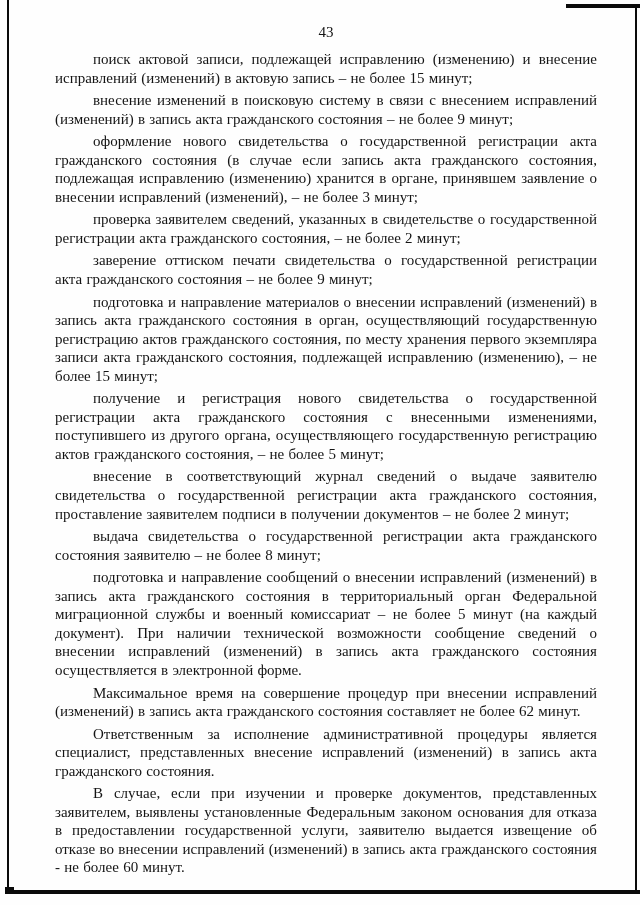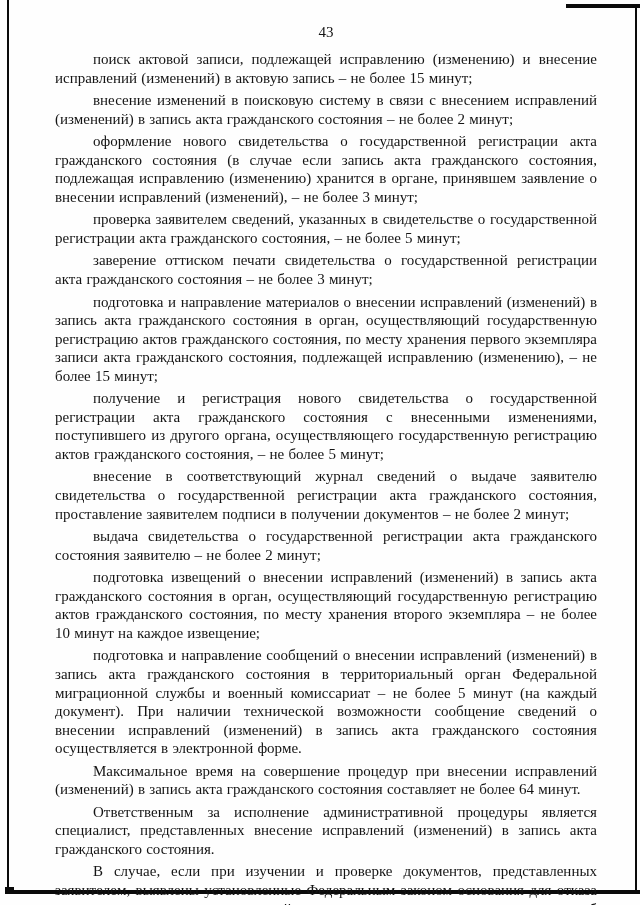"внесение изменений в поисковую систему" p { text: 2 -> 9 }
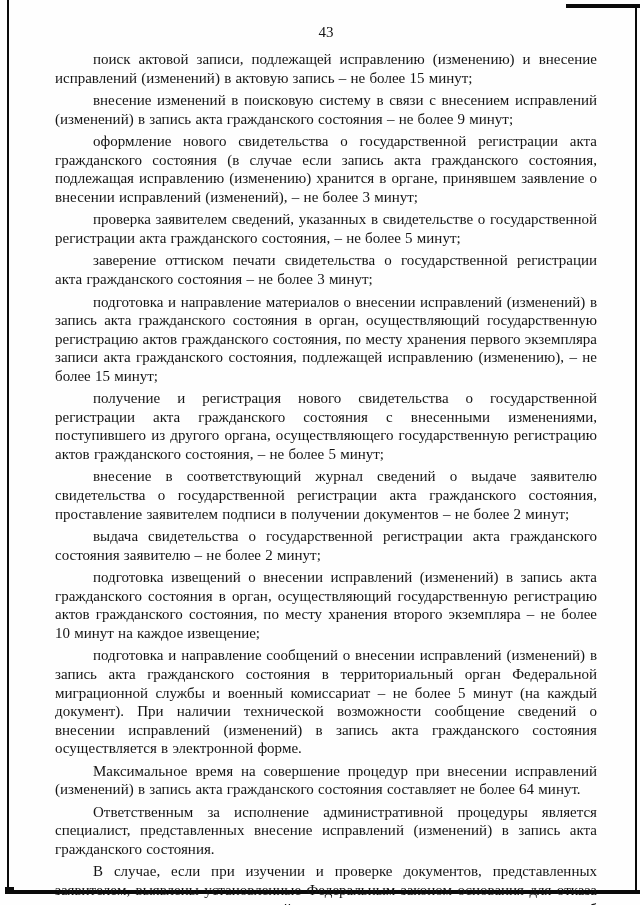"проверка заявителем сведений, указанных" p { text: 5 -> 2 }
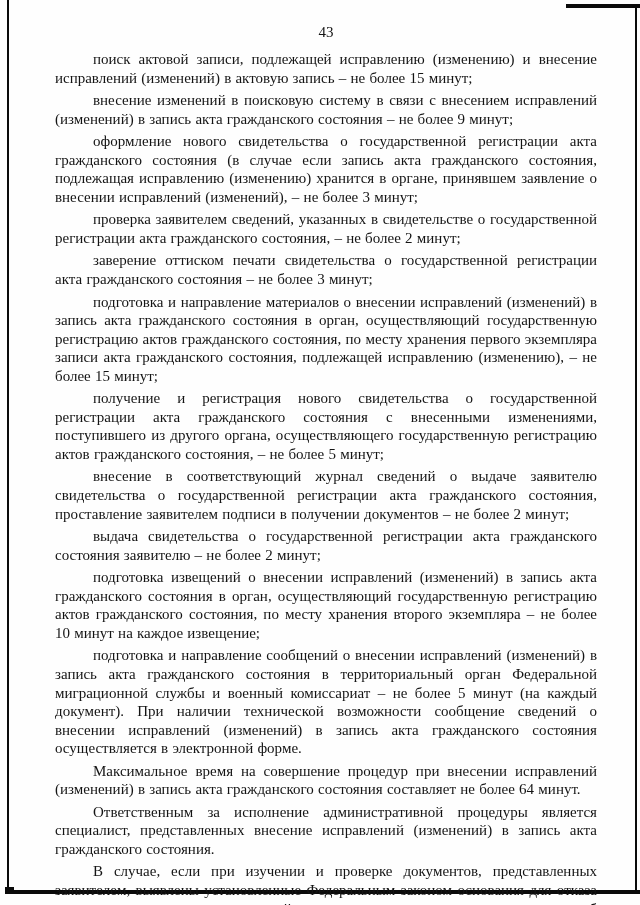"заверение оттиском печати свидетельства" p { text: 3 -> 9 }
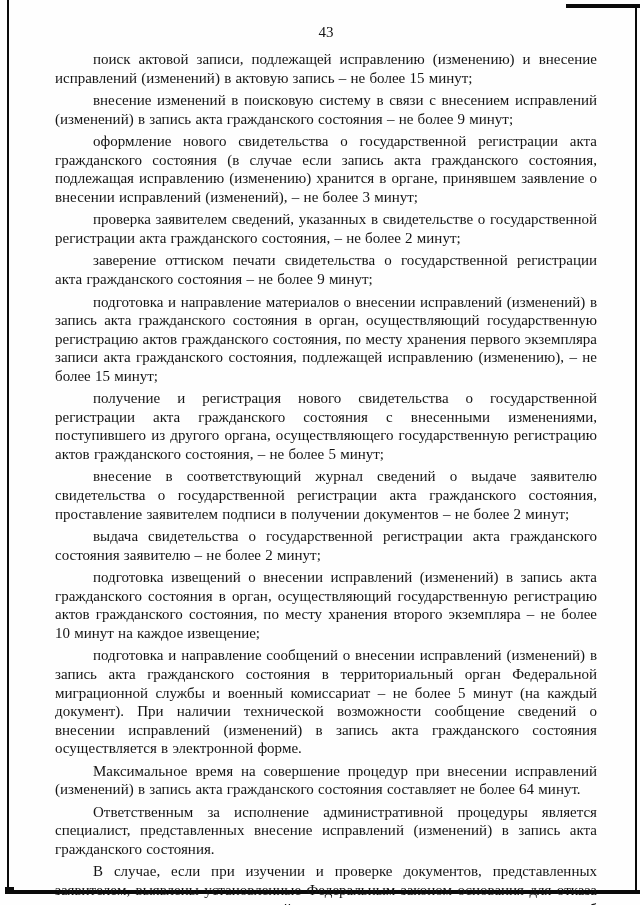"выдача свидетельства о государственной" p { text: 2 -> 8 }
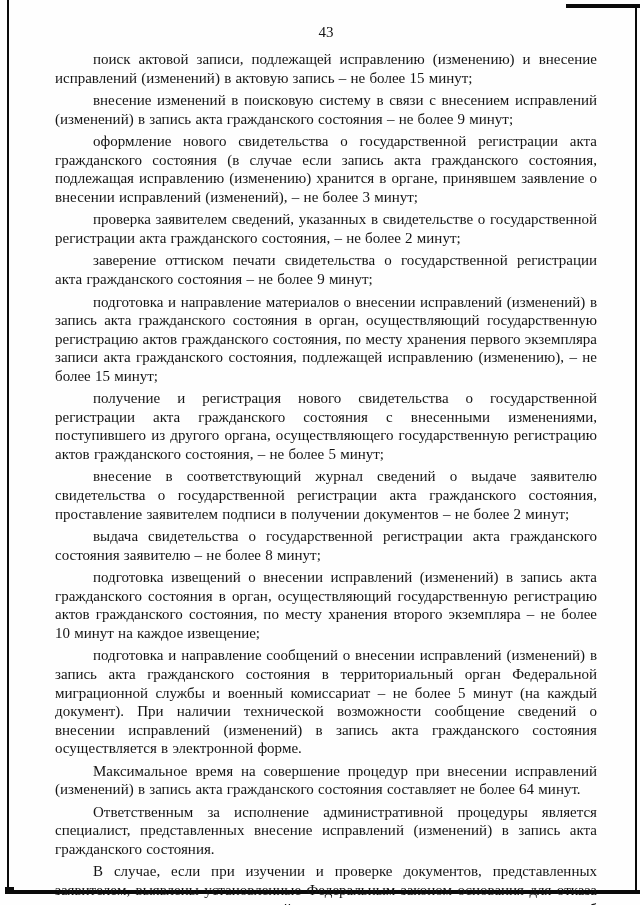"подготовка извещений о внесении" p { html: <p>подготовка извещений о внесении исправлений (изменений) в запись акта гражданского состояния в орган, осуществляющий государственную регистрацию актов гражданского состояния, по месту хранения второго экземпляра – не более 10 минут на каждое извещение;</p> -> none }
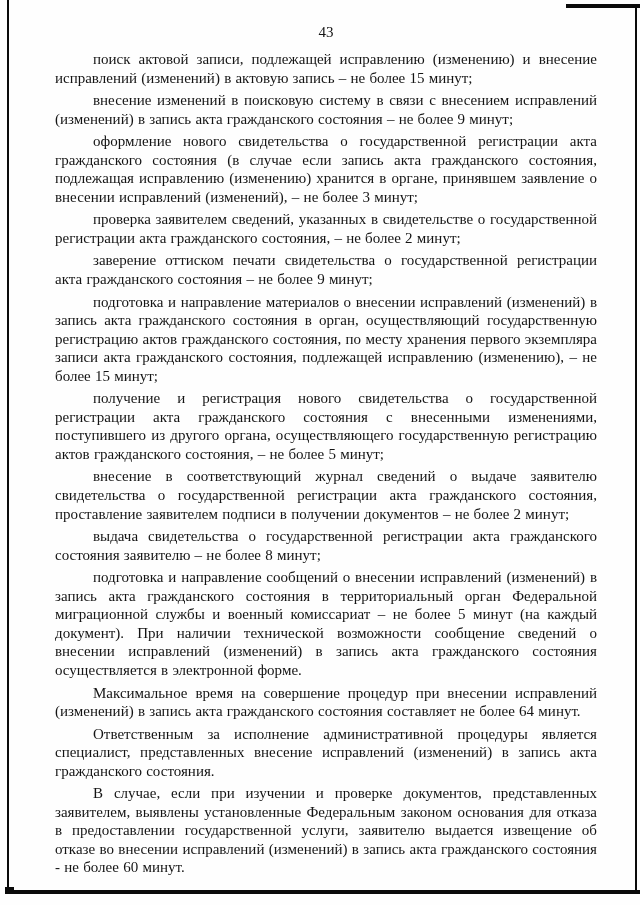"Максимальное время на совершение" p { text: 64 -> 62 }
